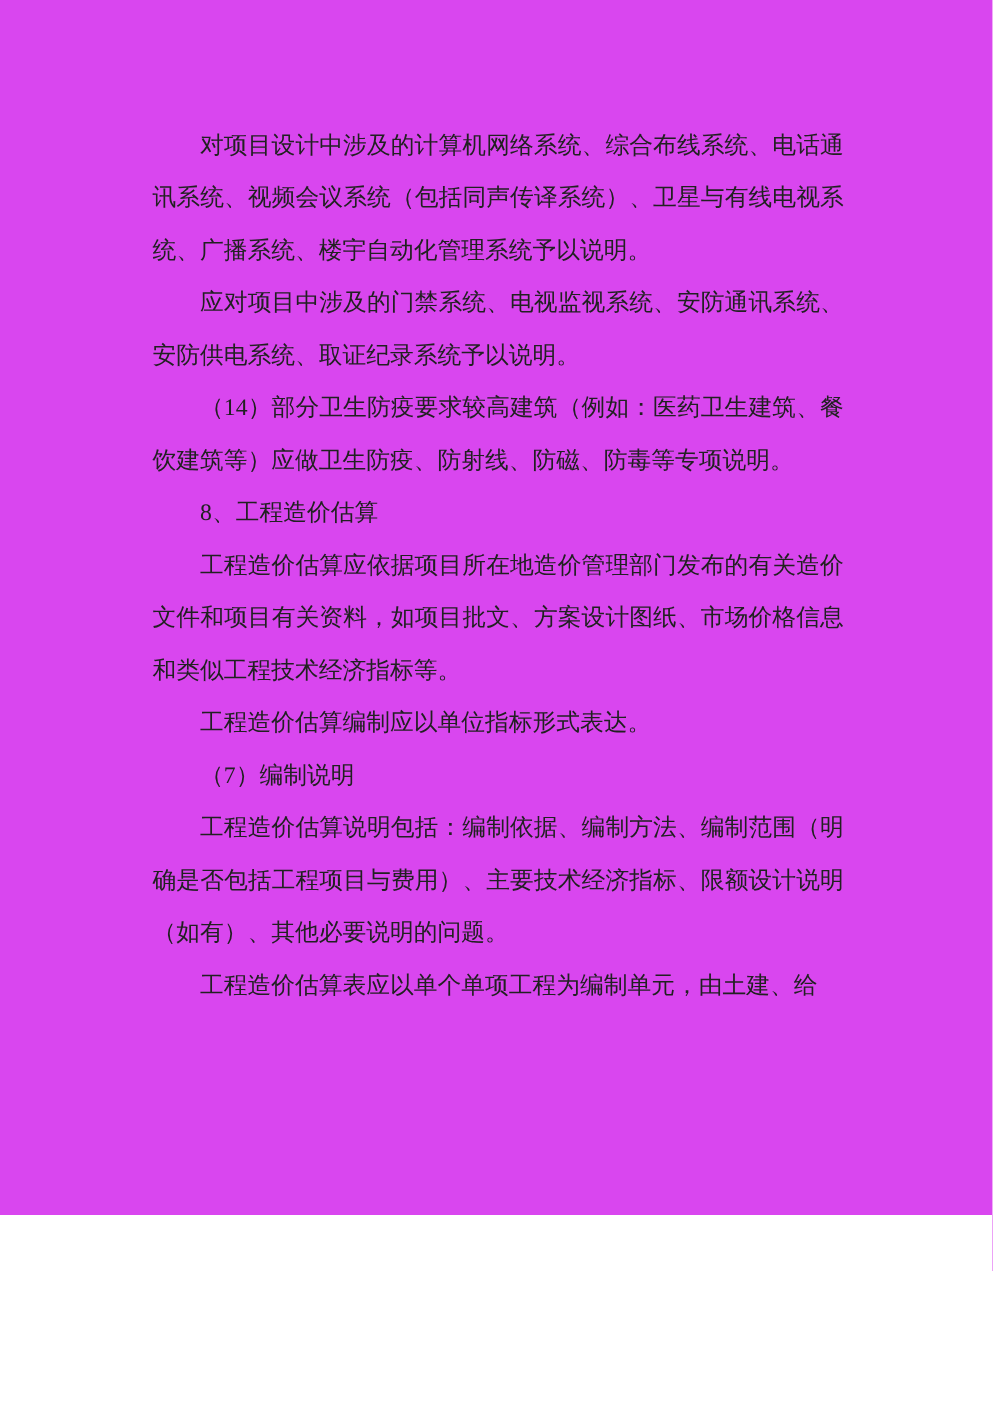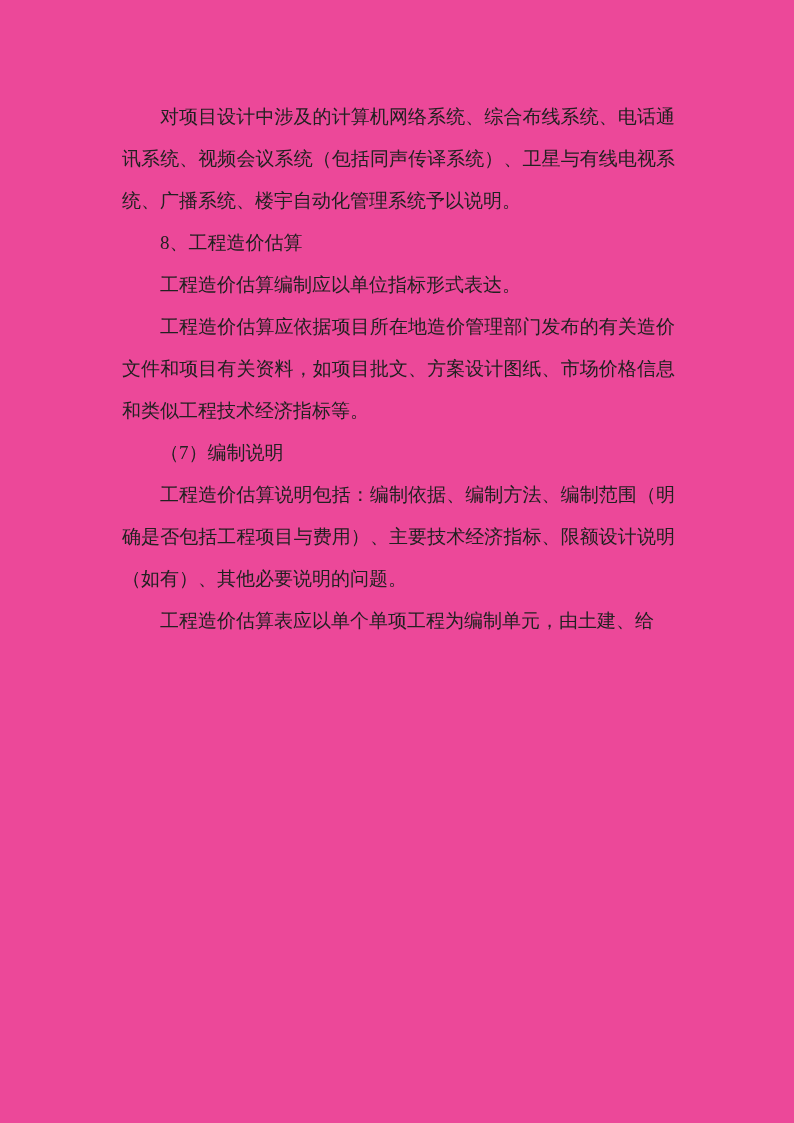"对项目设计中涉及的计算机网络系统、综合布线系统、电话通讯系统、视频会议系统（包括" .page { background: #ec4899 -> #d946ef; height: 1123px -> 972px }
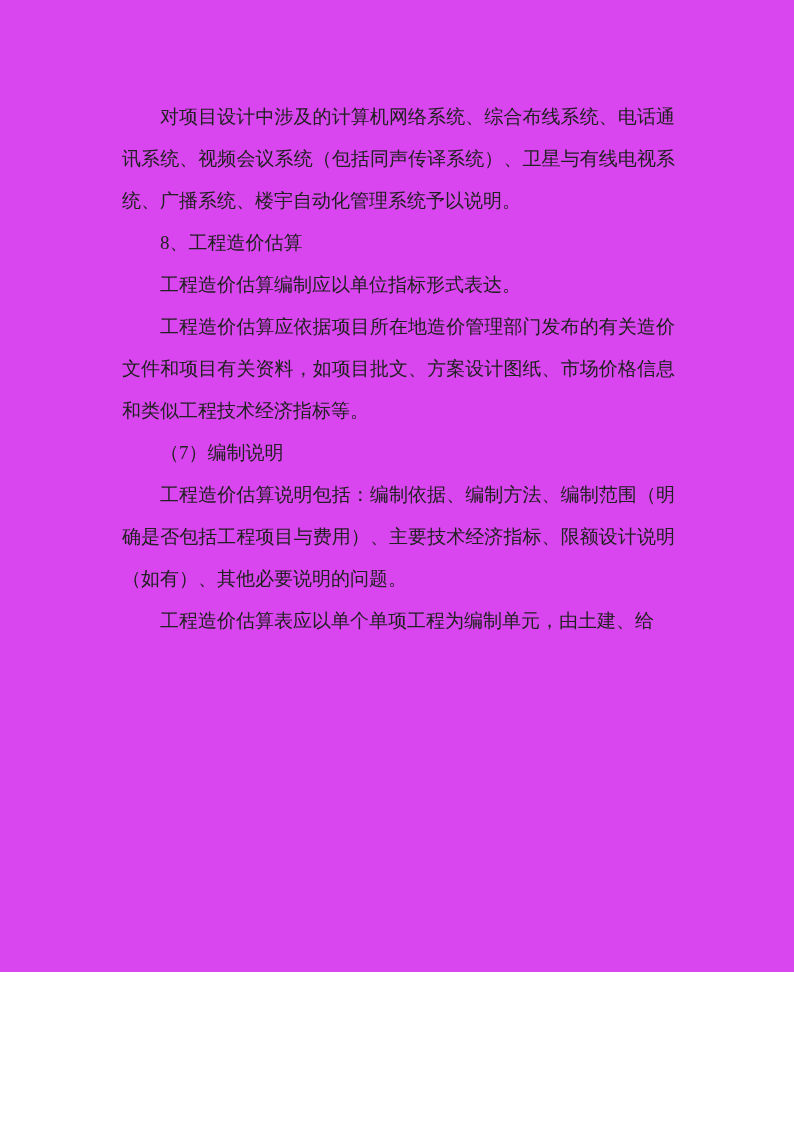"应对项目中涉及的门禁系统、电视监视系统、安防通讯系统、安防供电系统、取证纪录系统" p { html: none -> <p>应对项目中涉及的门禁系统、电视监视系统、安防通讯系统、安防供电系统、取证纪录系统予以说明。</p> }
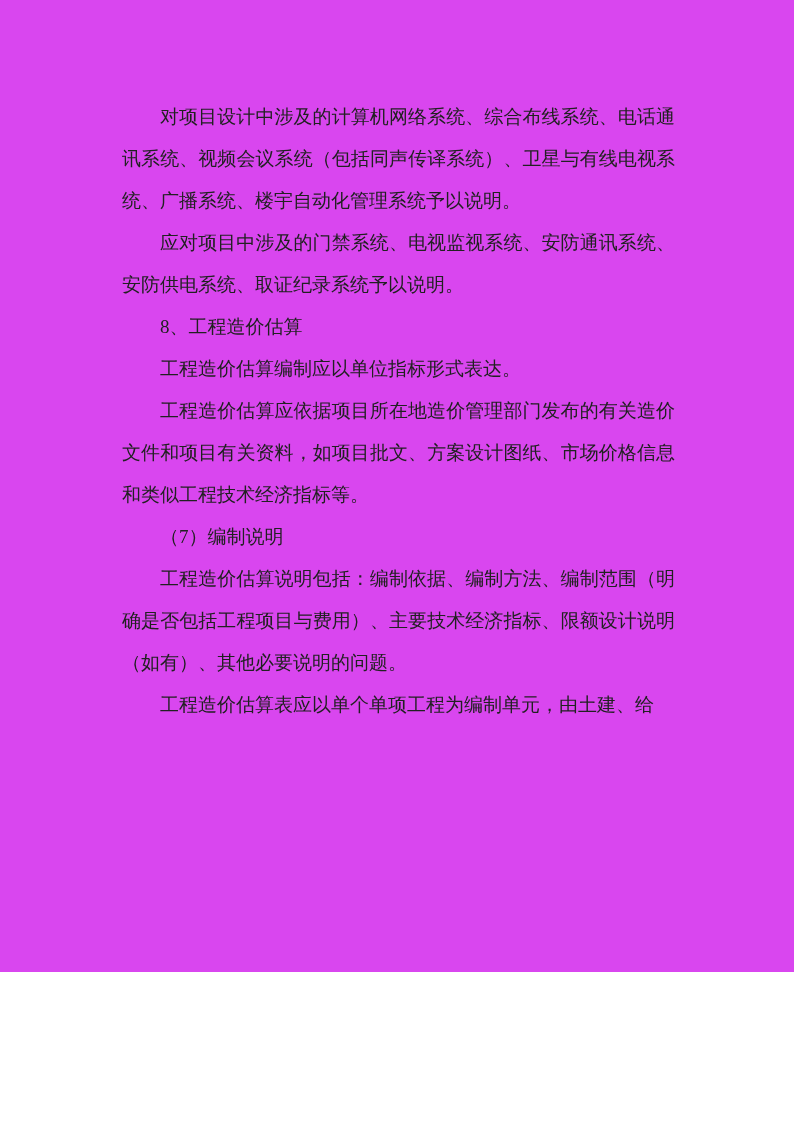"（14）部分卫生防疫要求较高建筑（例如：医药卫生建筑、餐饮建筑等）应做卫生防疫、" p { html: none -> <p>（14）部分卫生防疫要求较高建筑（例如：医药卫生建筑、餐饮建筑等）应做卫生防疫、防射线、防磁、防毒等专项说明。</p> }
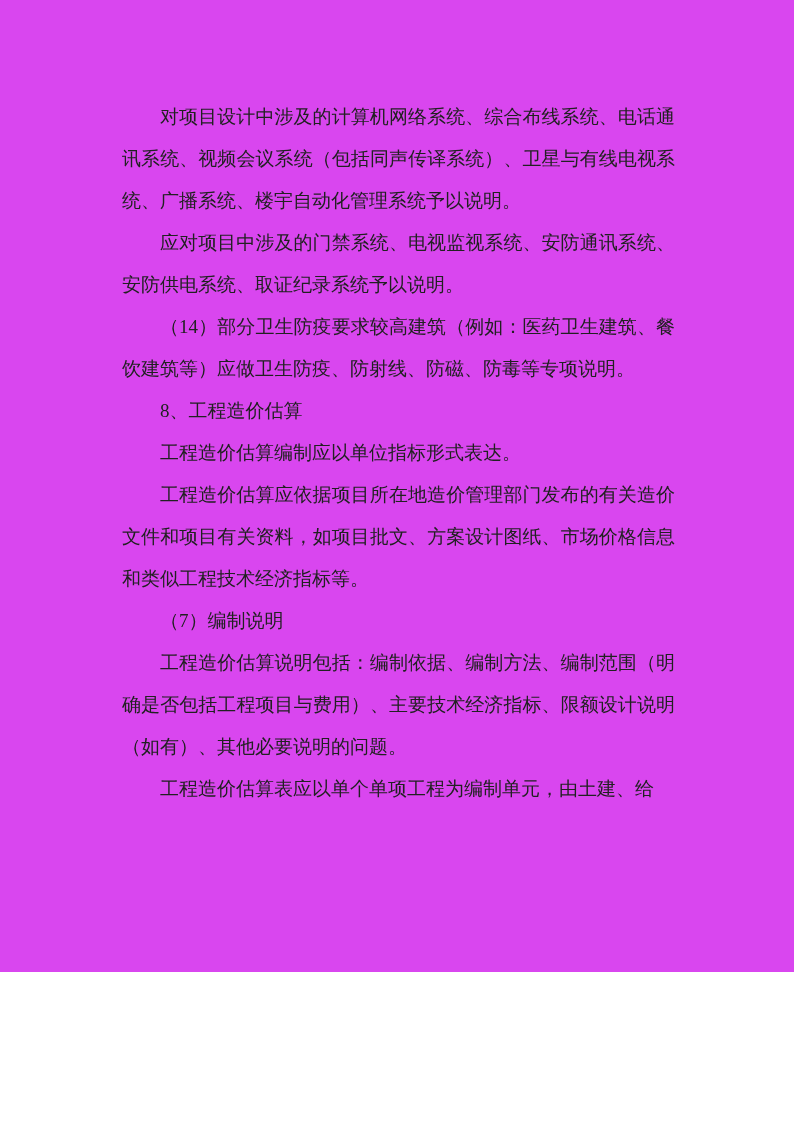"工程造价估算编制应以单位指标形式表达。" p { order: before "工程造价估算应依据项目所在地造价管理部门发布的有关造价文件和项目有关资料，如项目" -> after "工程造价估算应依据项目所在地造价管理部门发布的有关造价文件和项目有关资料，如项目" }
